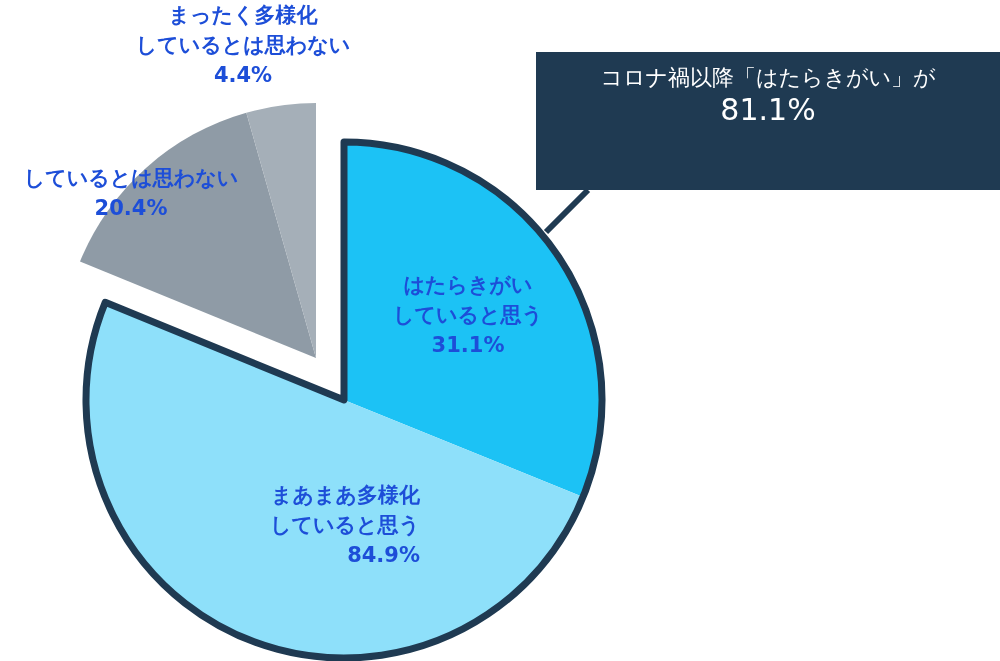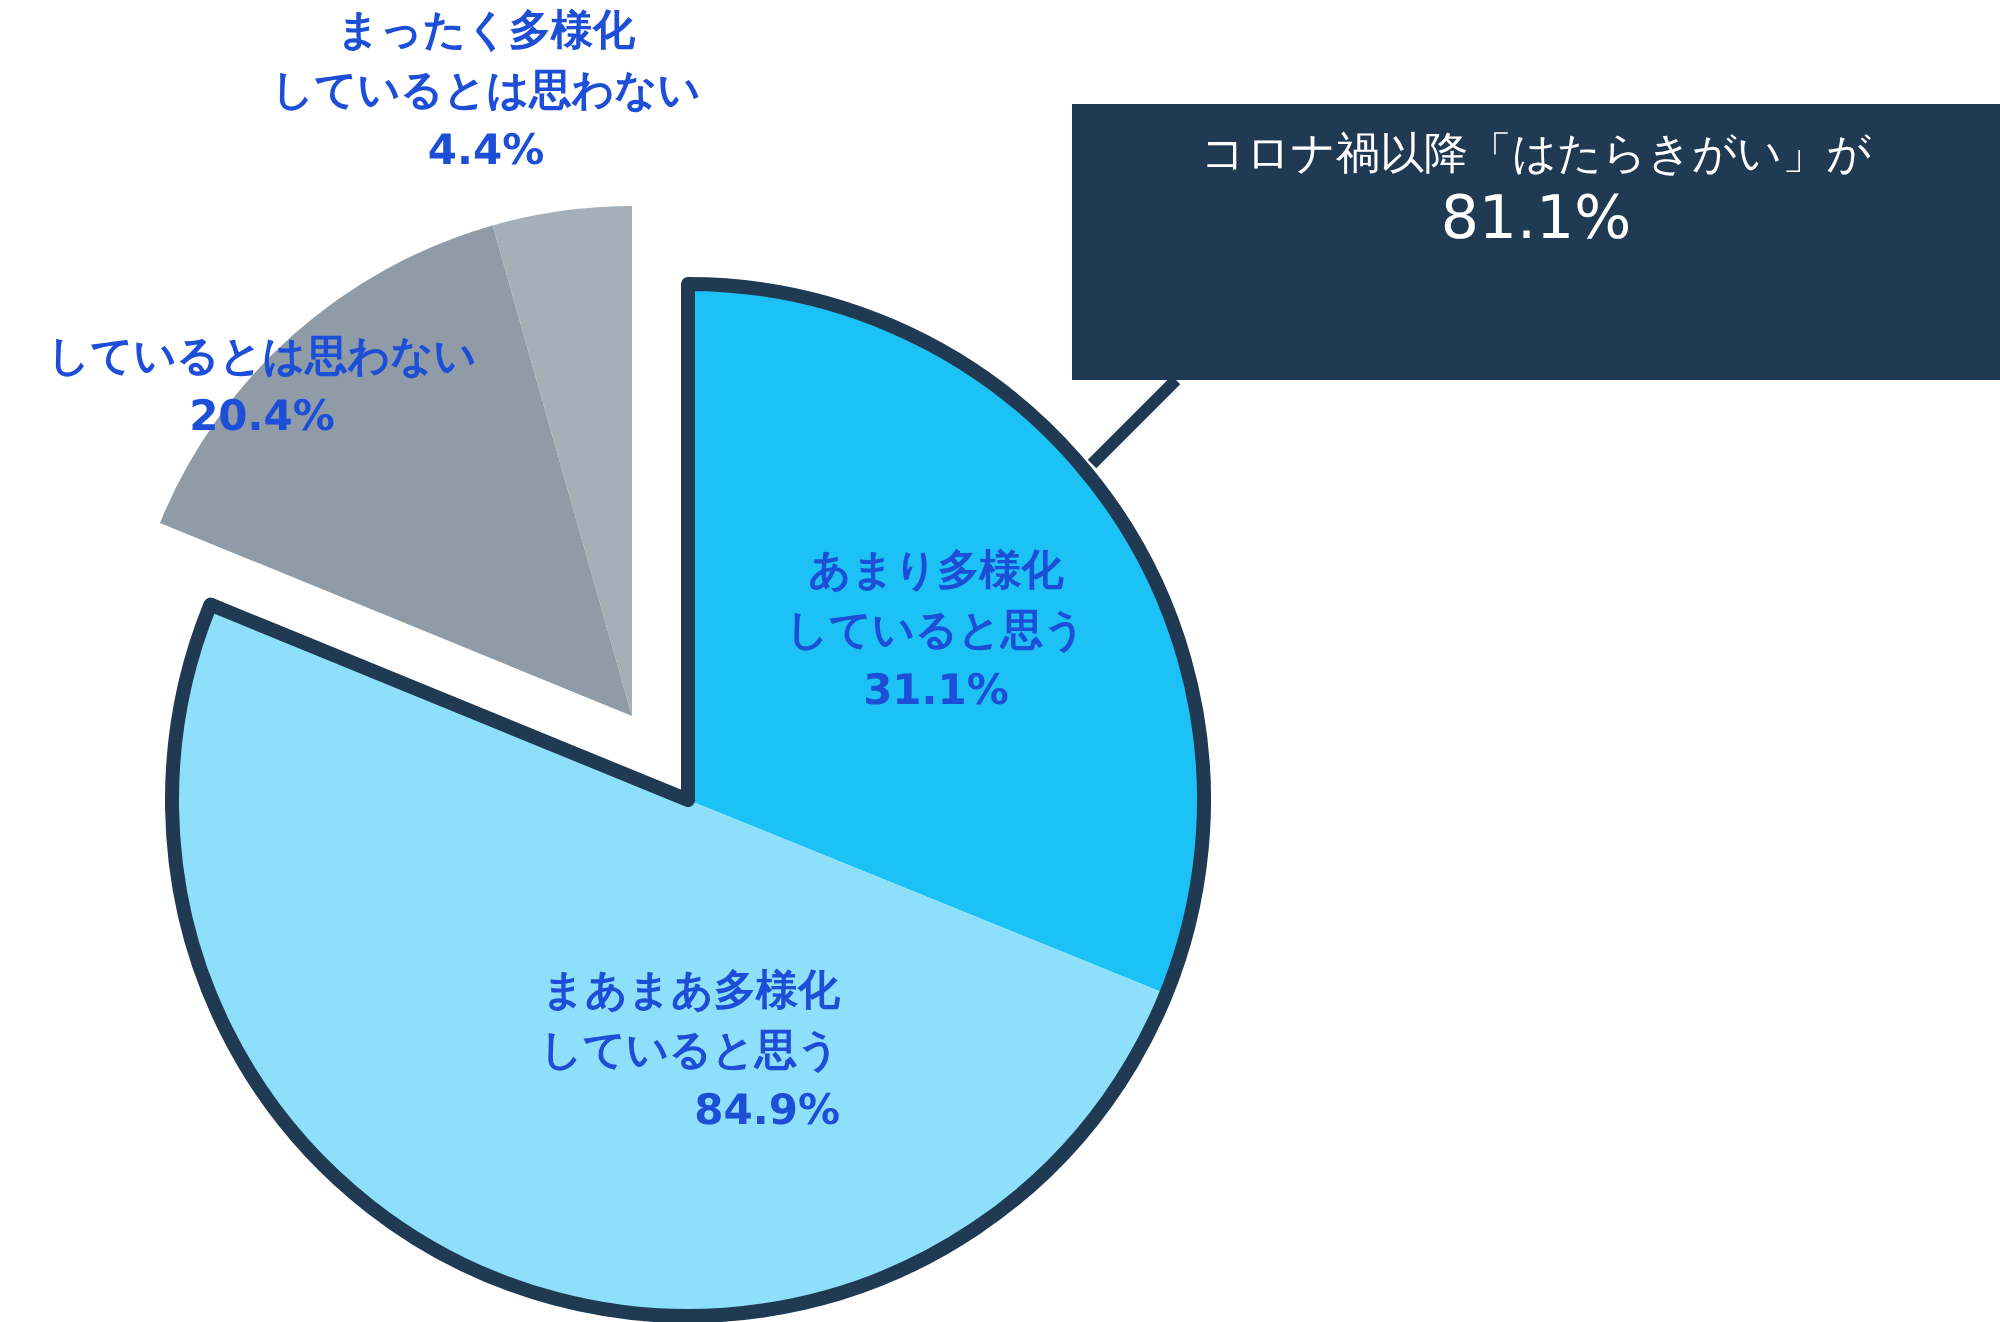"あまり多様化" div { text: あまり多様化 -> はたらきがい }
